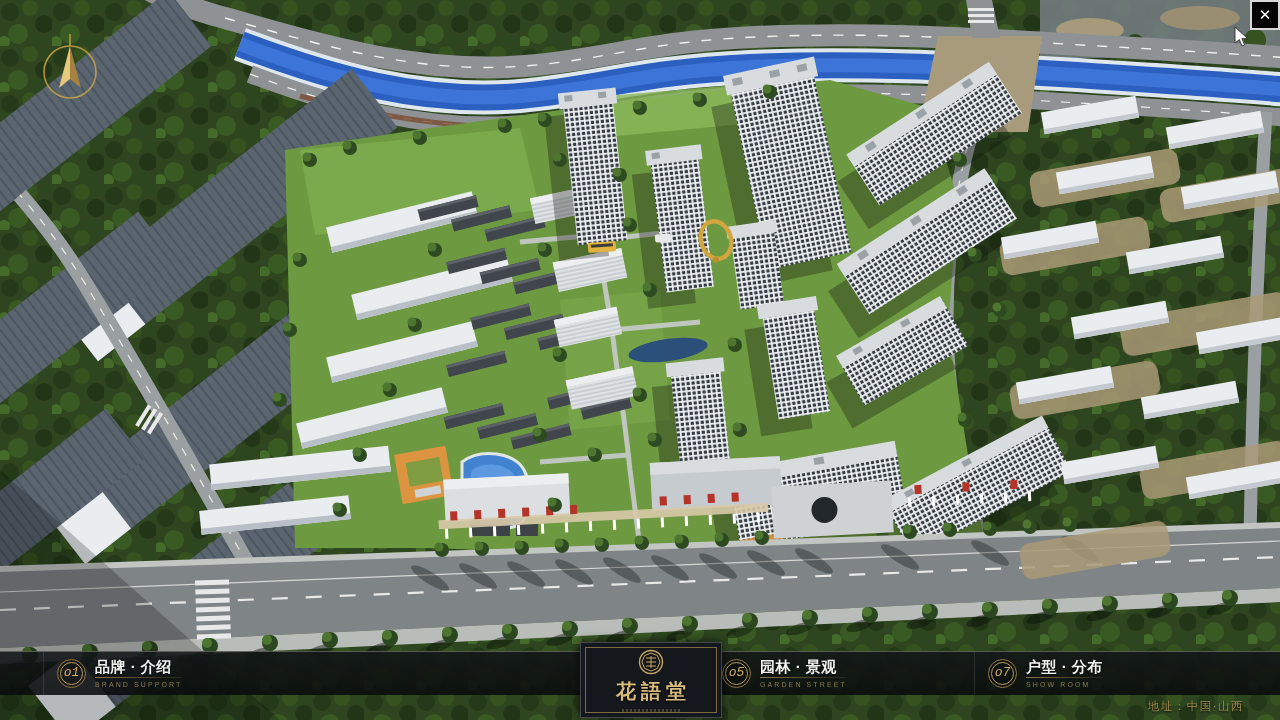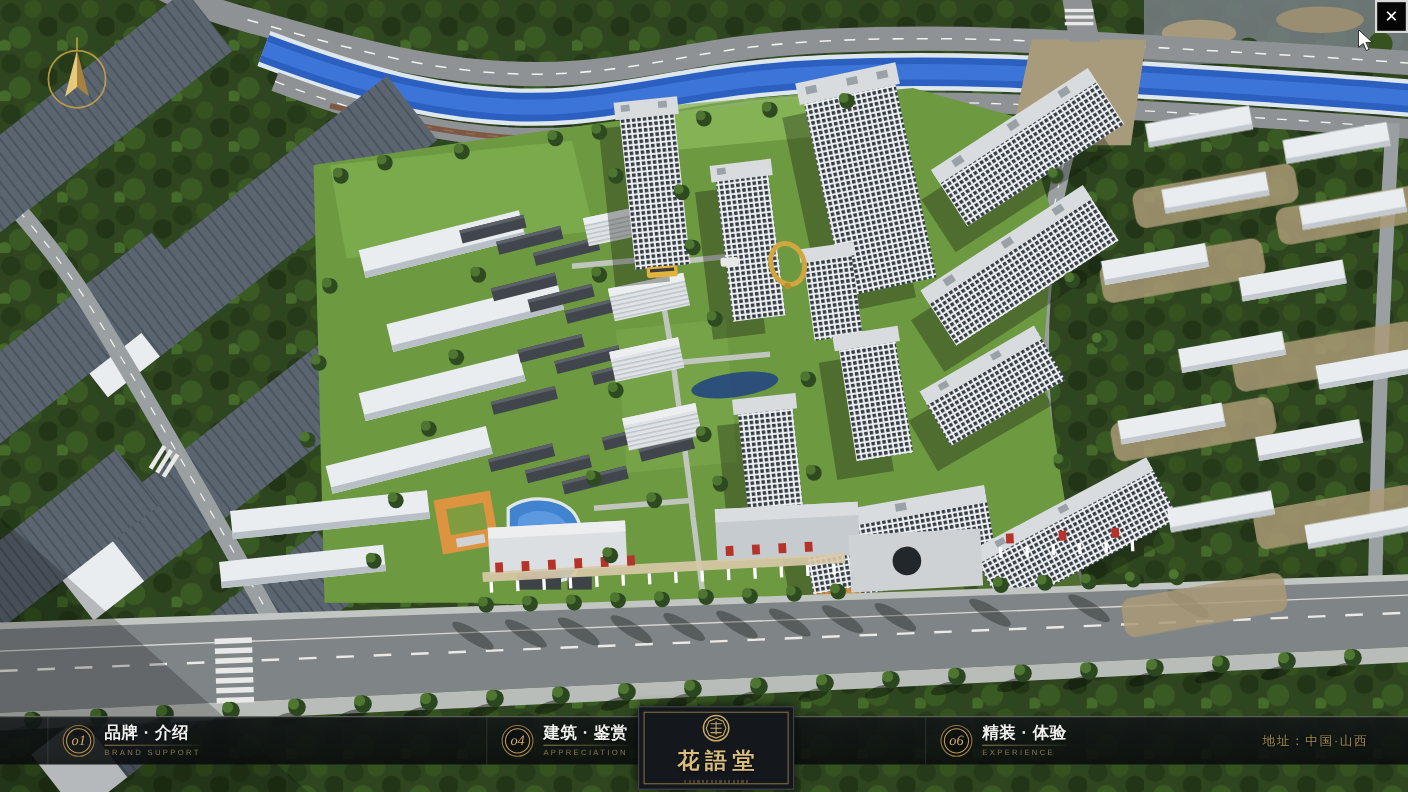"o1" .badge span { font-family: Liberation Serif, serif -> Liberation Mono, monospace }
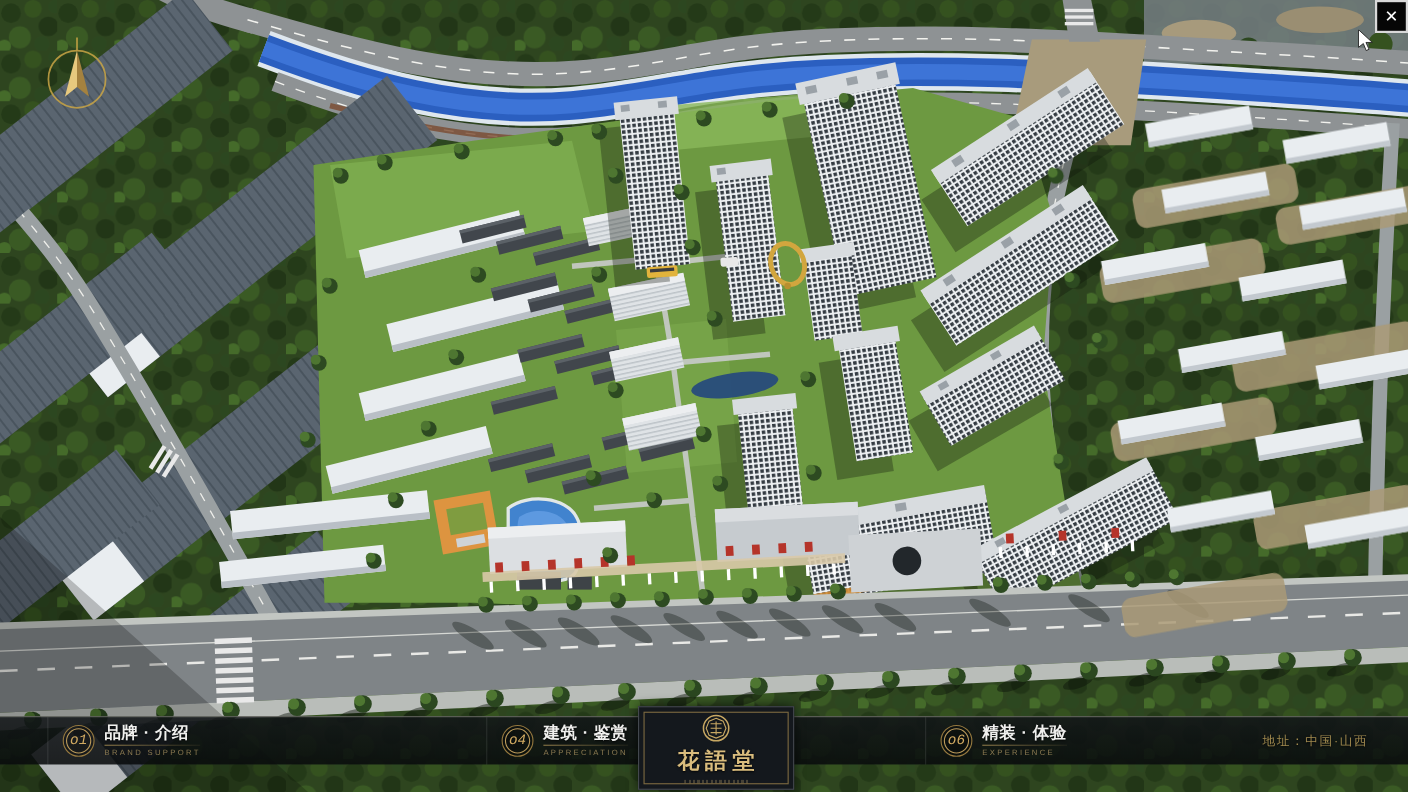"o4" div.nav-item { html: <div> <div> <span>o4</span> </div> <div> <div>建筑 · 鉴赏</div> <div></div> <div>APPRECIATION</div> </div> </div> -> none }
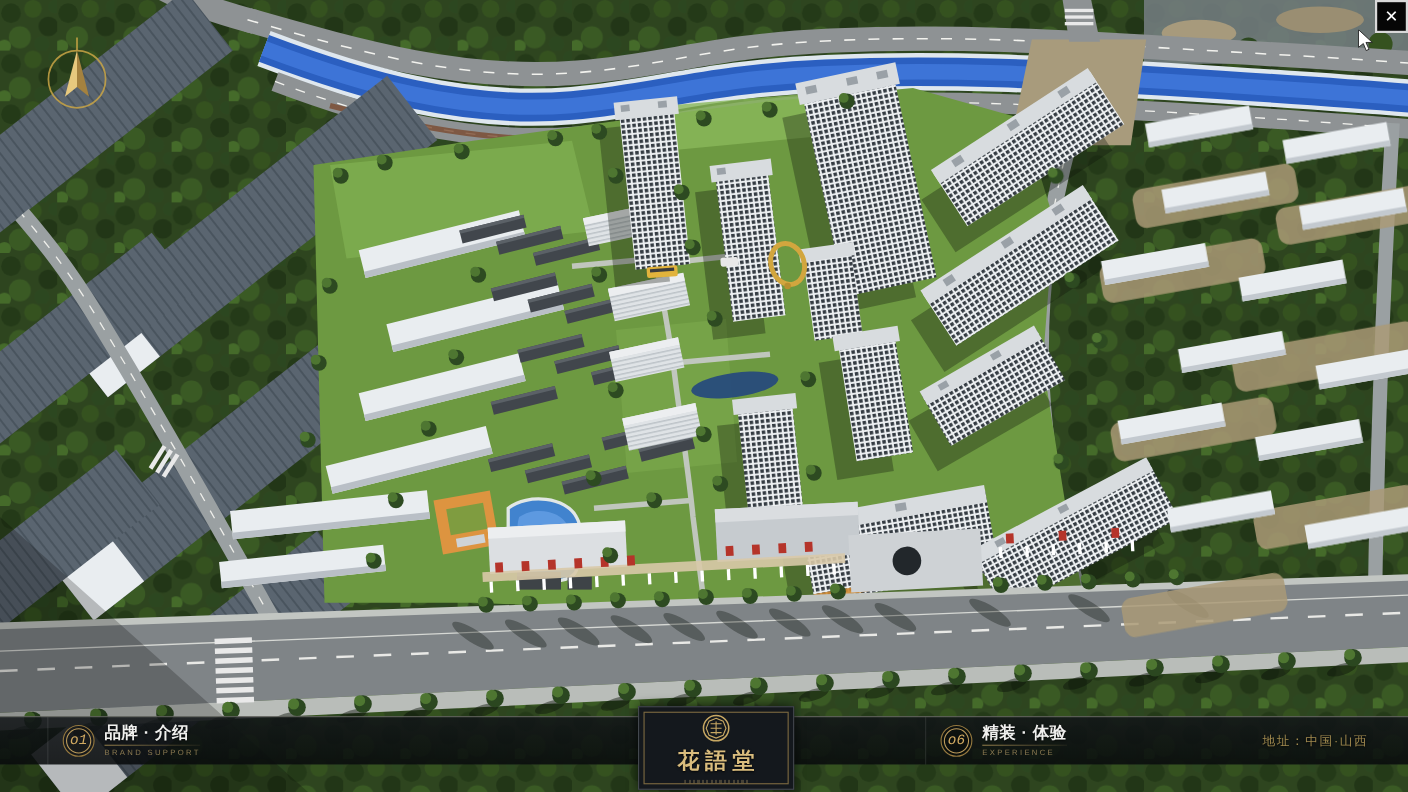"o5" div.nav-item { html: none -> <div> <div> <span>o5</span> </div> <div> <div>园林 · 景观</div> <div></div> <div>GARDEN STREET</div> </div> </div> }
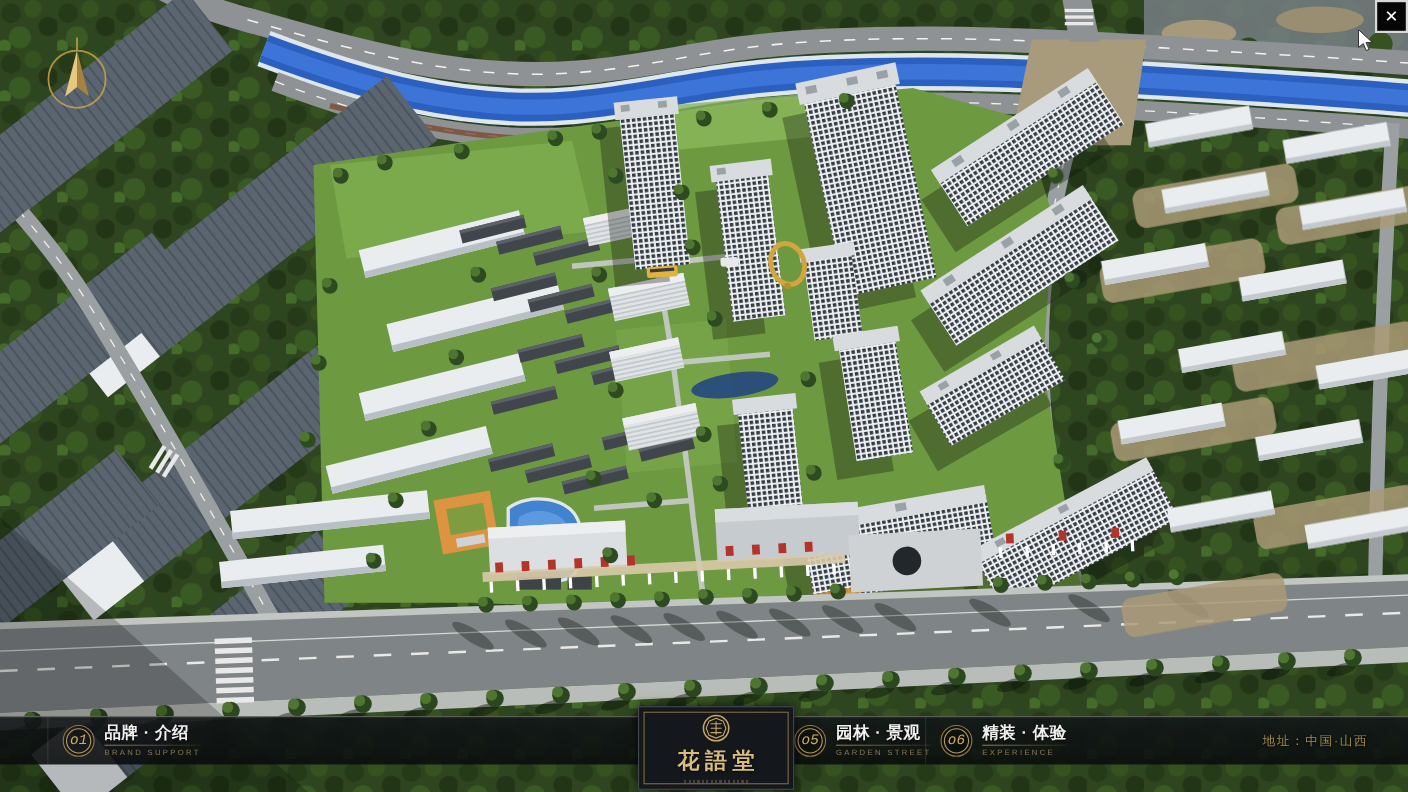"o6" div.nav-item { html: <div> <div> <span>o6</span> </div> <div> <div>精装 · 体验</div> <div></div> <div>EXPERIENCE</div> </div> </div> -> none }
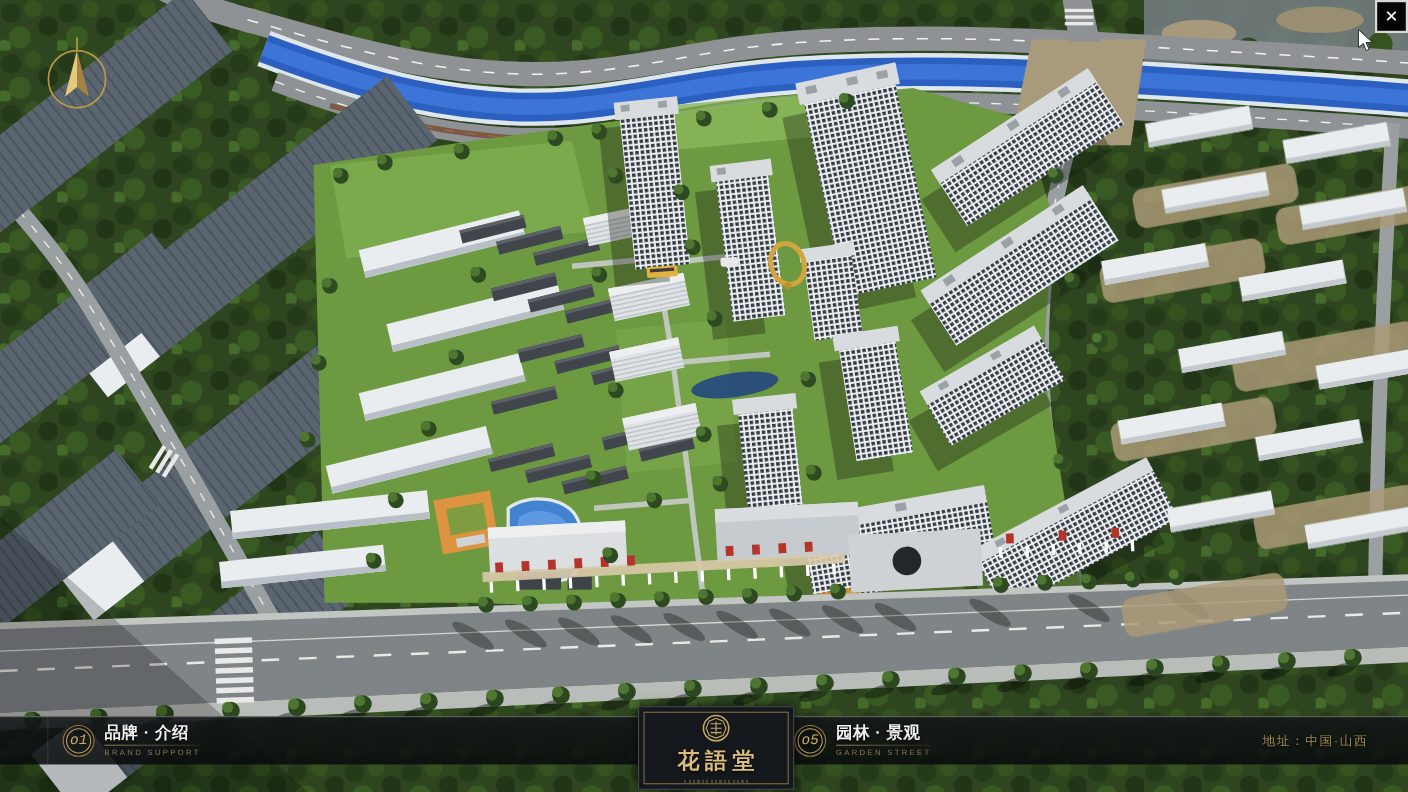"o7" div.nav-item { html: none -> <div> <div> <span>o7</span> </div> <div> <div>户型 · 分布</div> <div></div> <div>SHOW ROOM</div> </div> </div> }
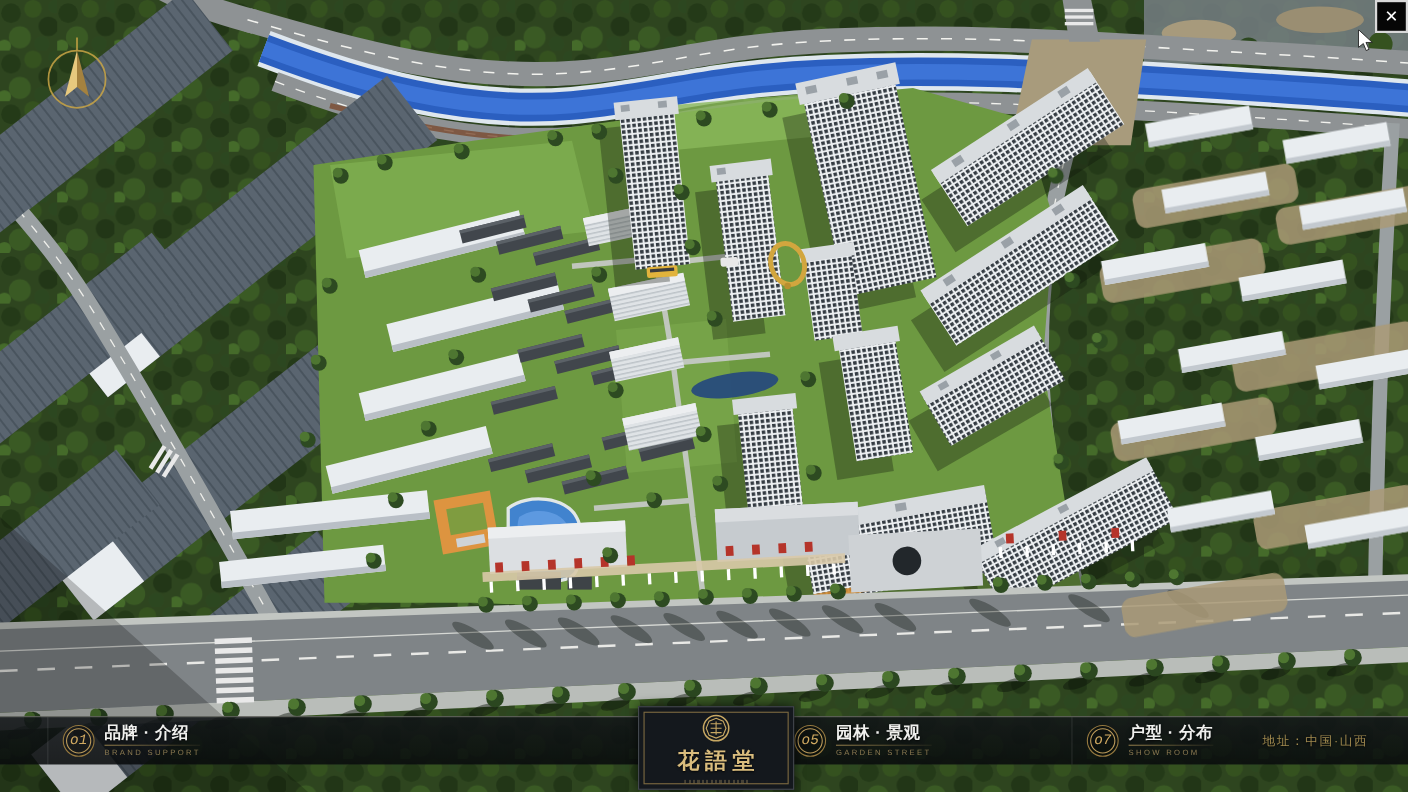"地址：中国·山西" .address { top: 666px -> 699px }
